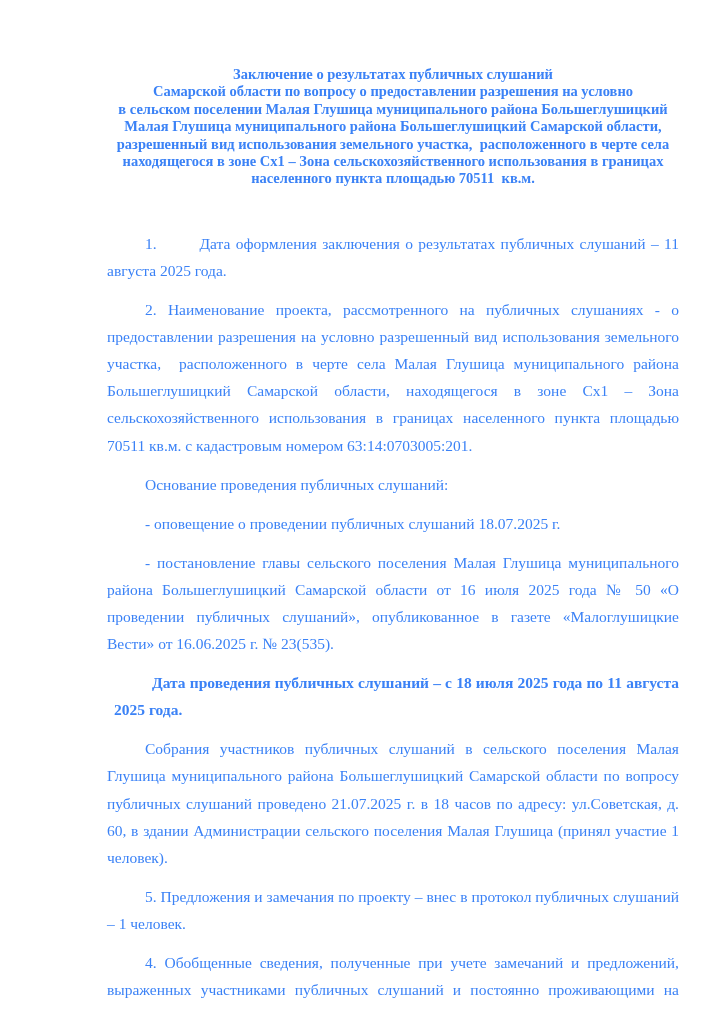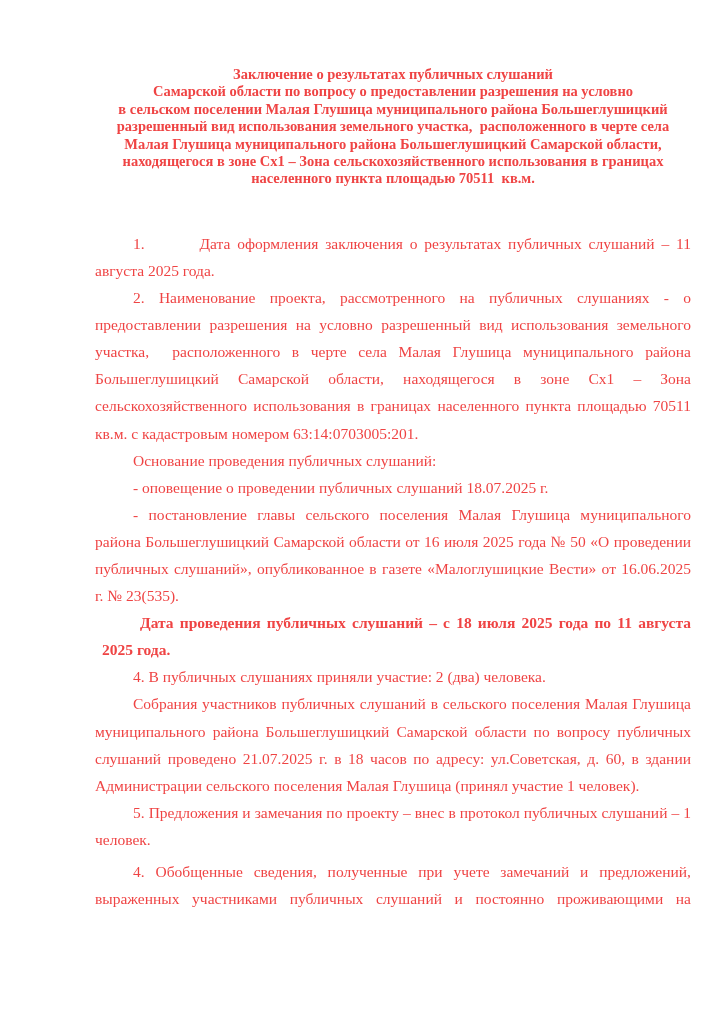"Заключение о результатах публичных" .page { color: #ef4444 -> #3b82f6 }
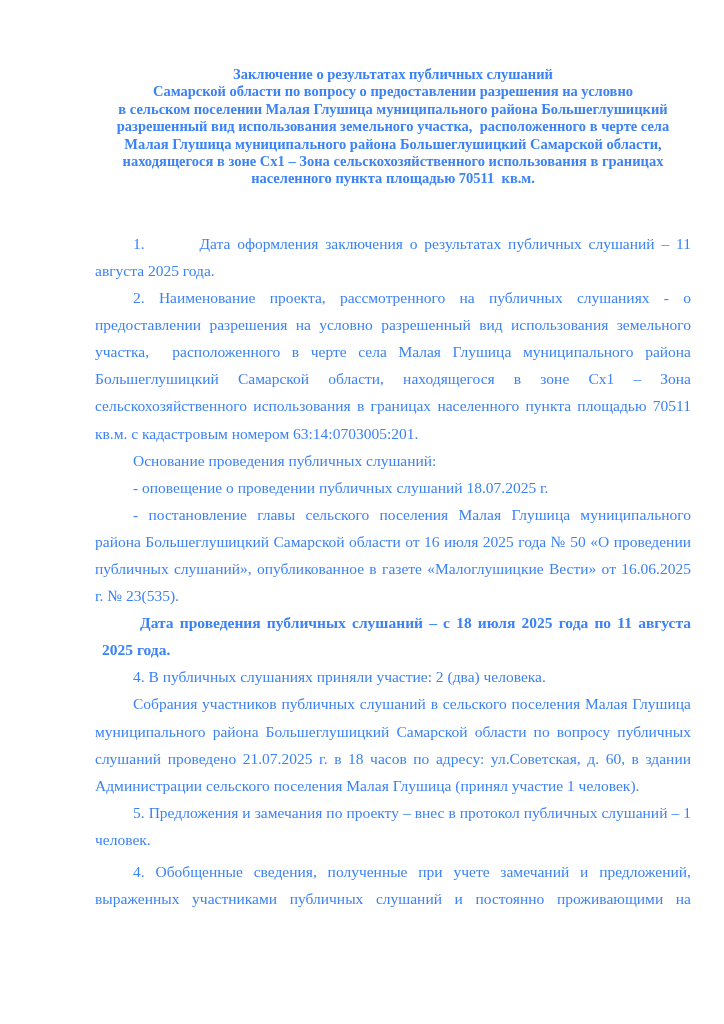"разрешенный вид использования земельного" div.title-line { order: before "Малая Глушица муниципального района" -> after "Малая Глушица муниципального района" }
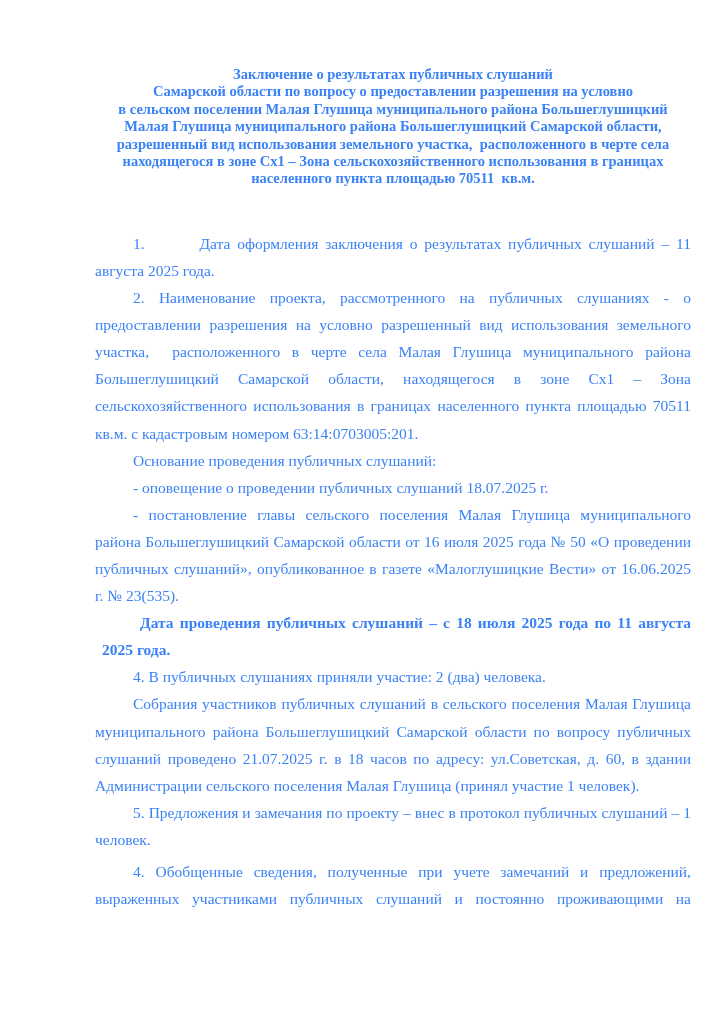"1. Дата оформления заключения о" .para { margin: 0 -> 12px }
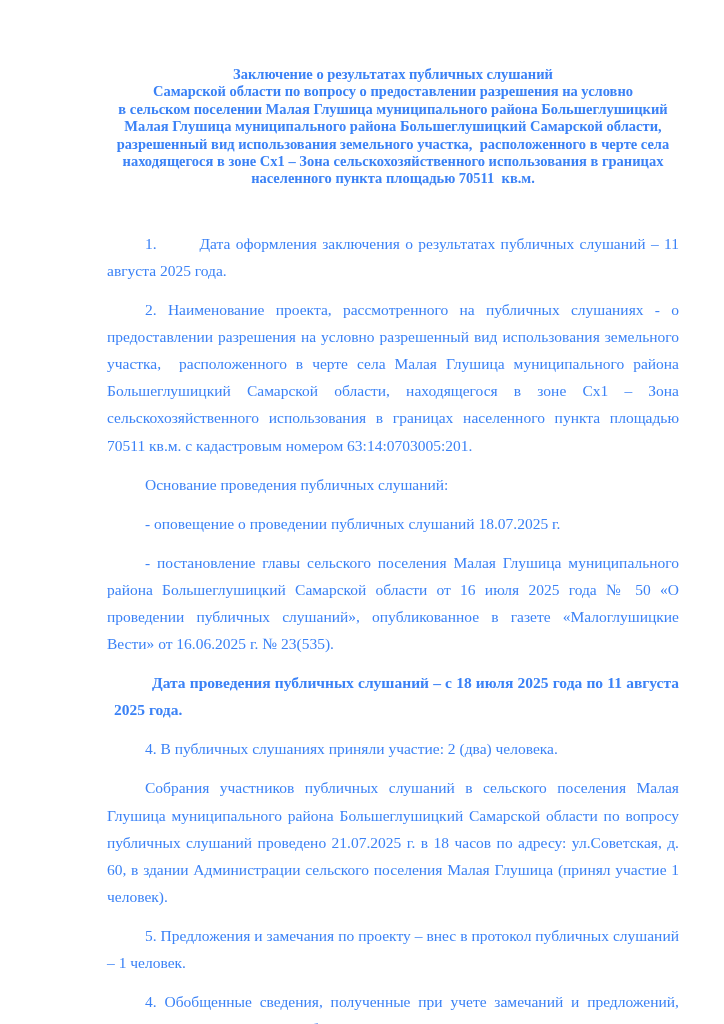"4. В публичных слушаниях приняли" p.para { html: <p>4. В публичных слушаниях приняли участие: 2 (два) человека.</p> -> none }
